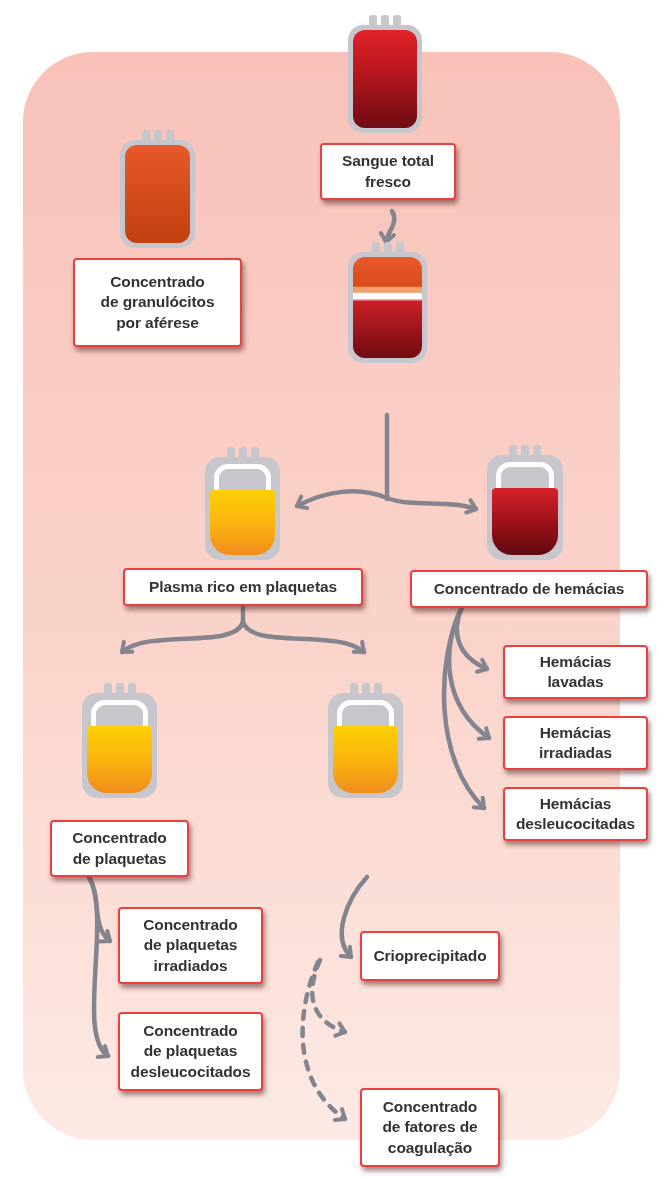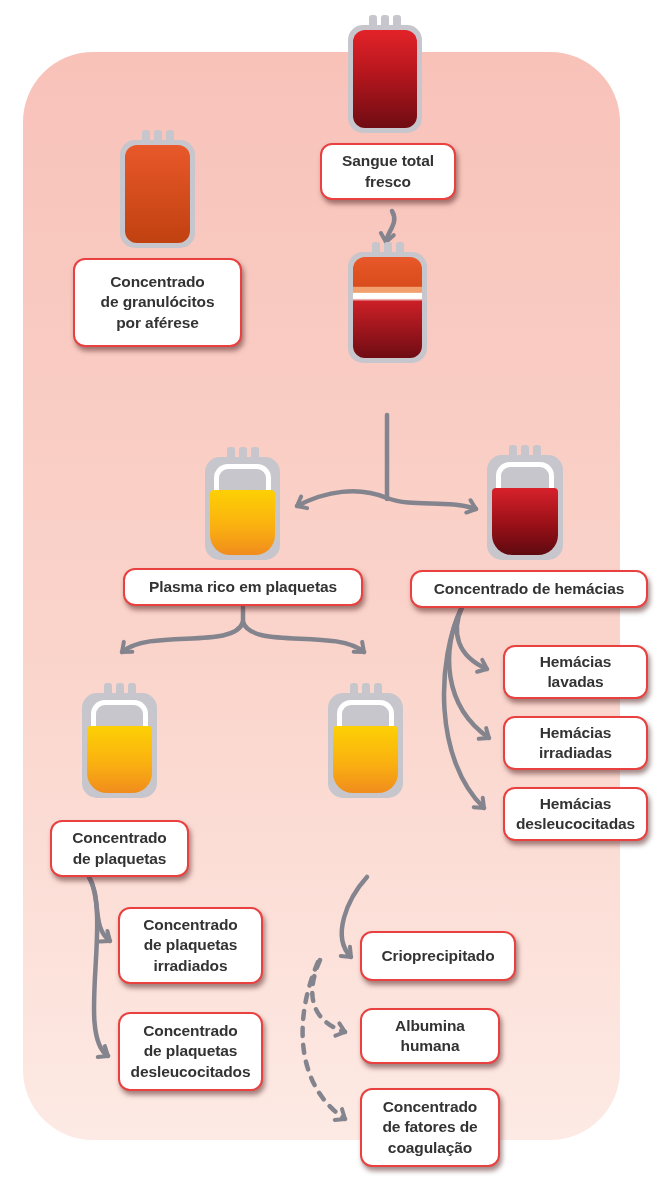"Sangue total" .nbox { border-radius: 12px -> 4px }
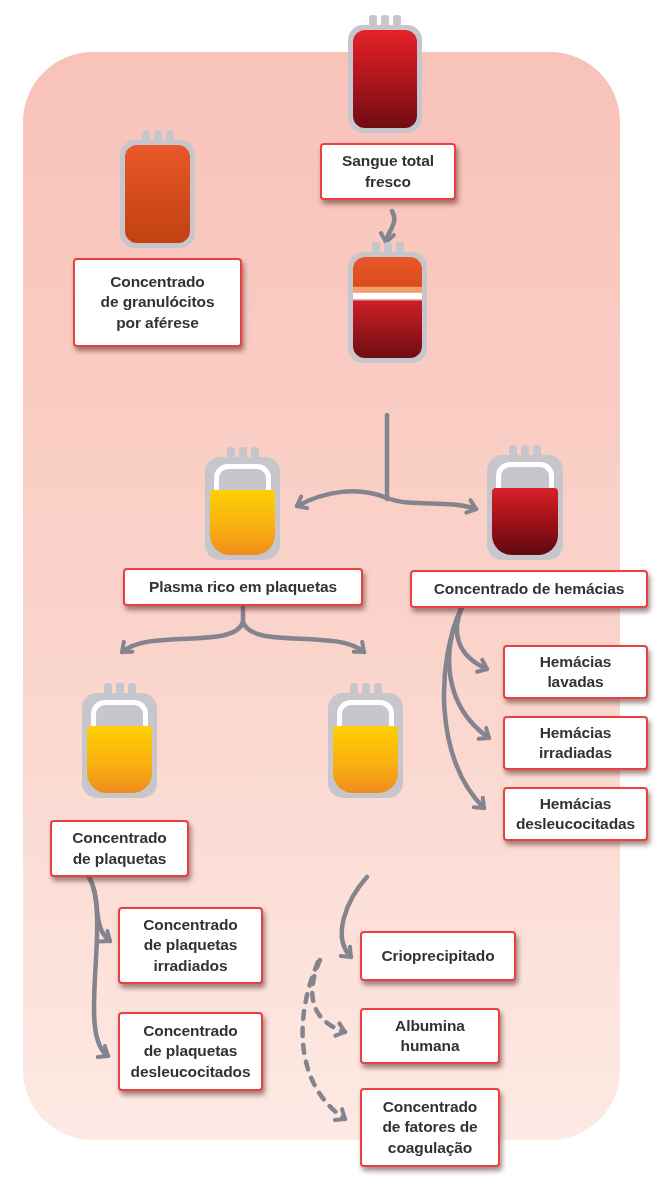"Crioprecipitado" div.nbox { width: 156px -> 140px }
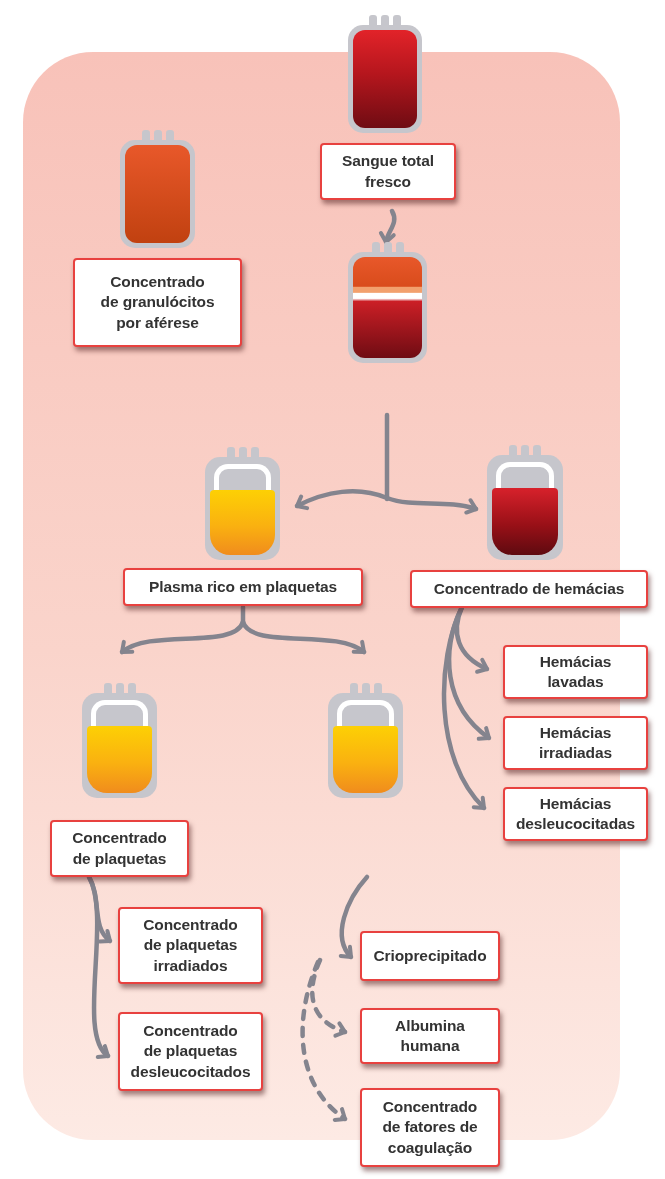"Albumina" div.nbox { html: <div> <span>Albumina humana</span> </div> -> none }
